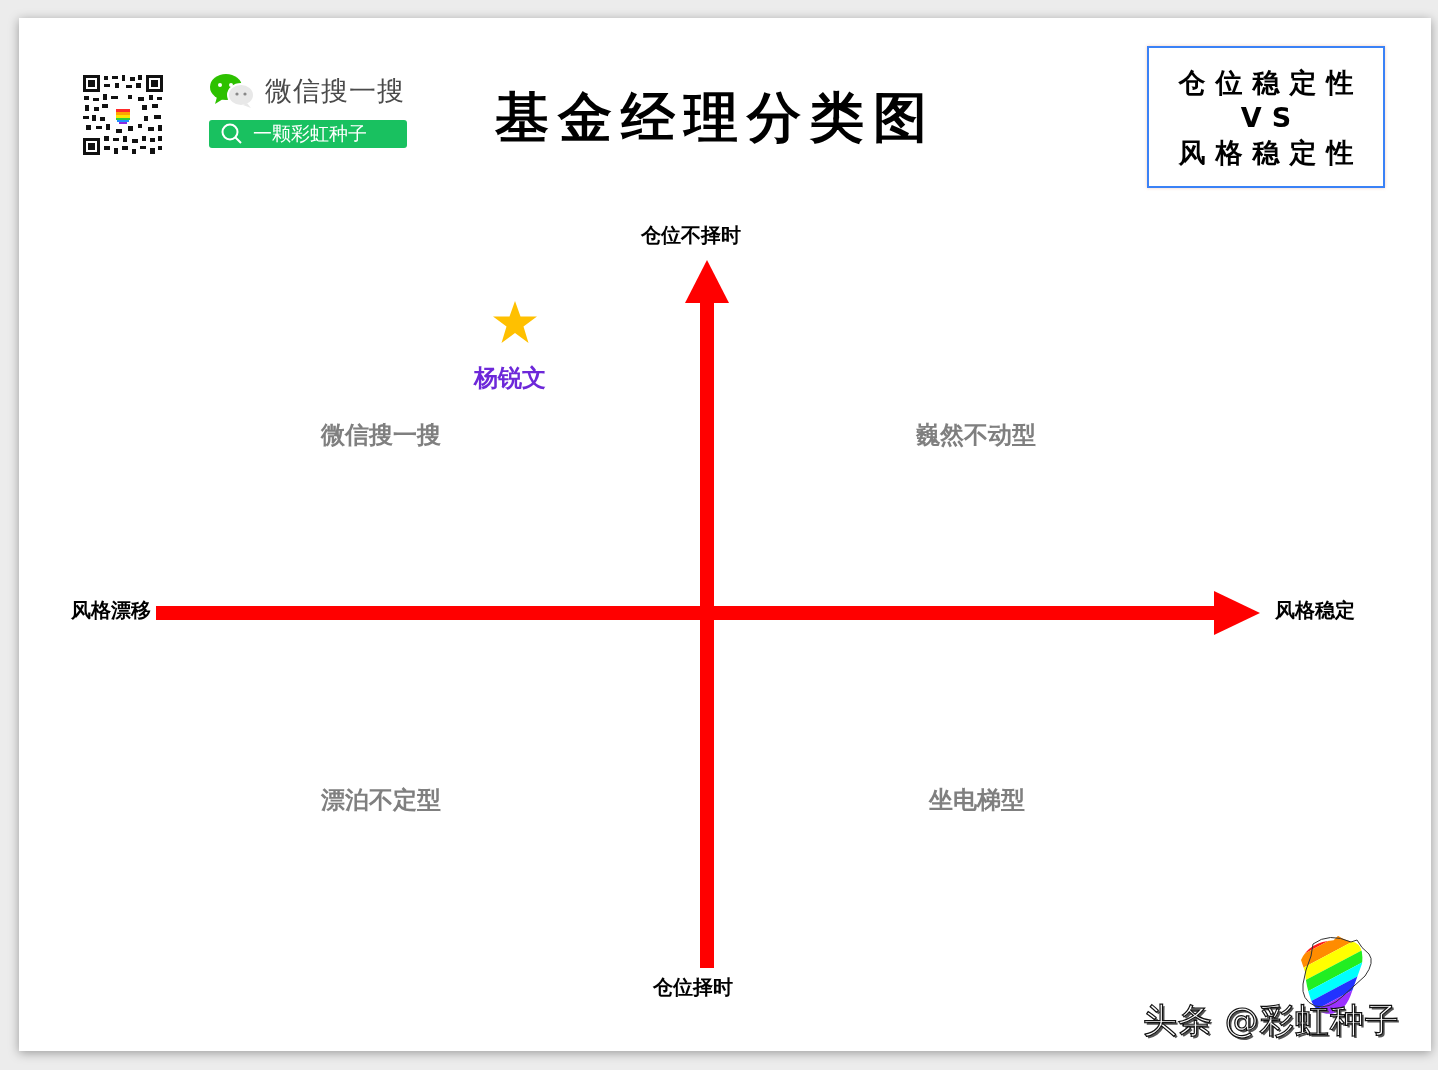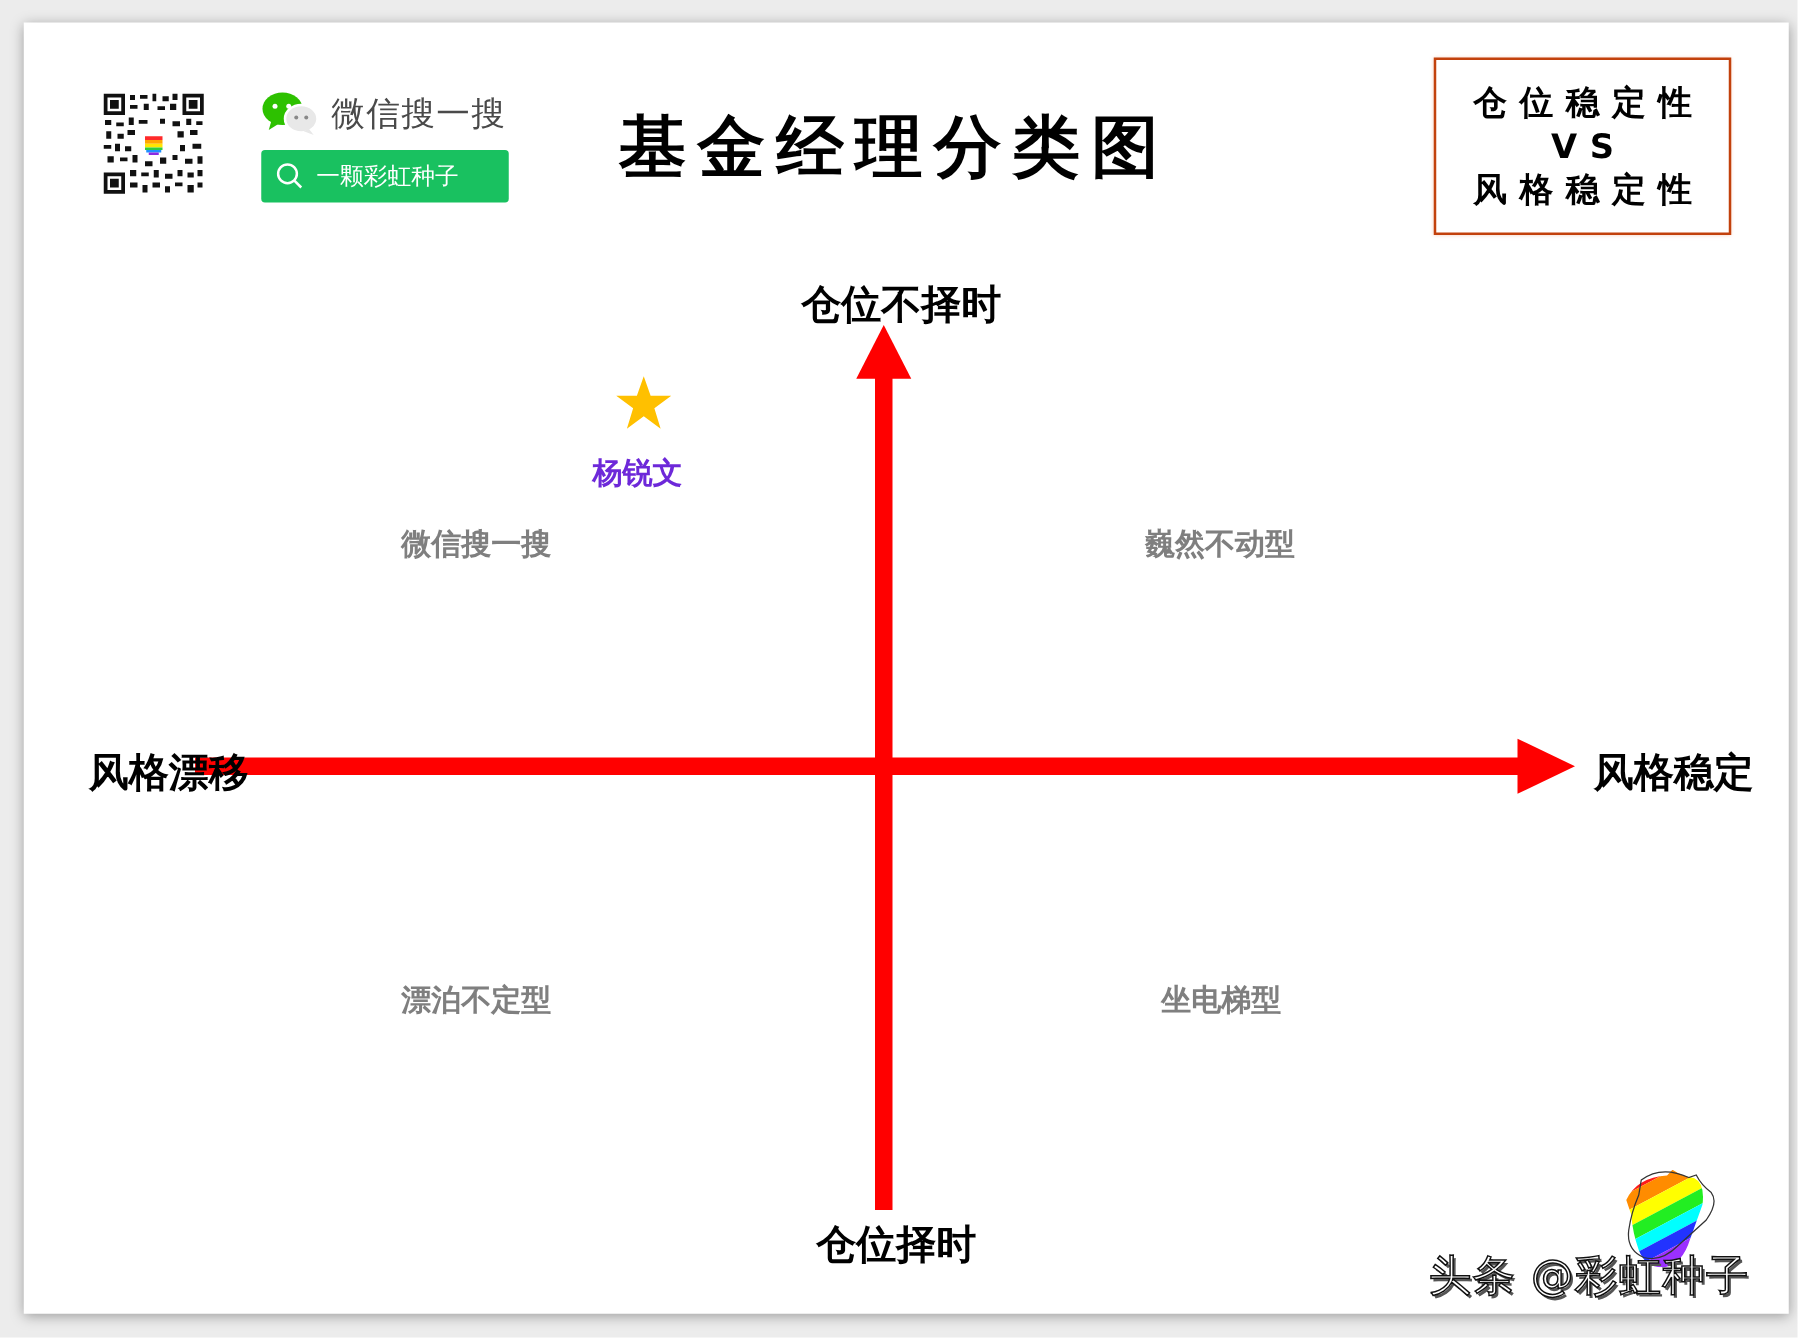"仓位稳定性" .vs-box { border: 2px solid #c2410c -> 2px solid #3b82f6 }
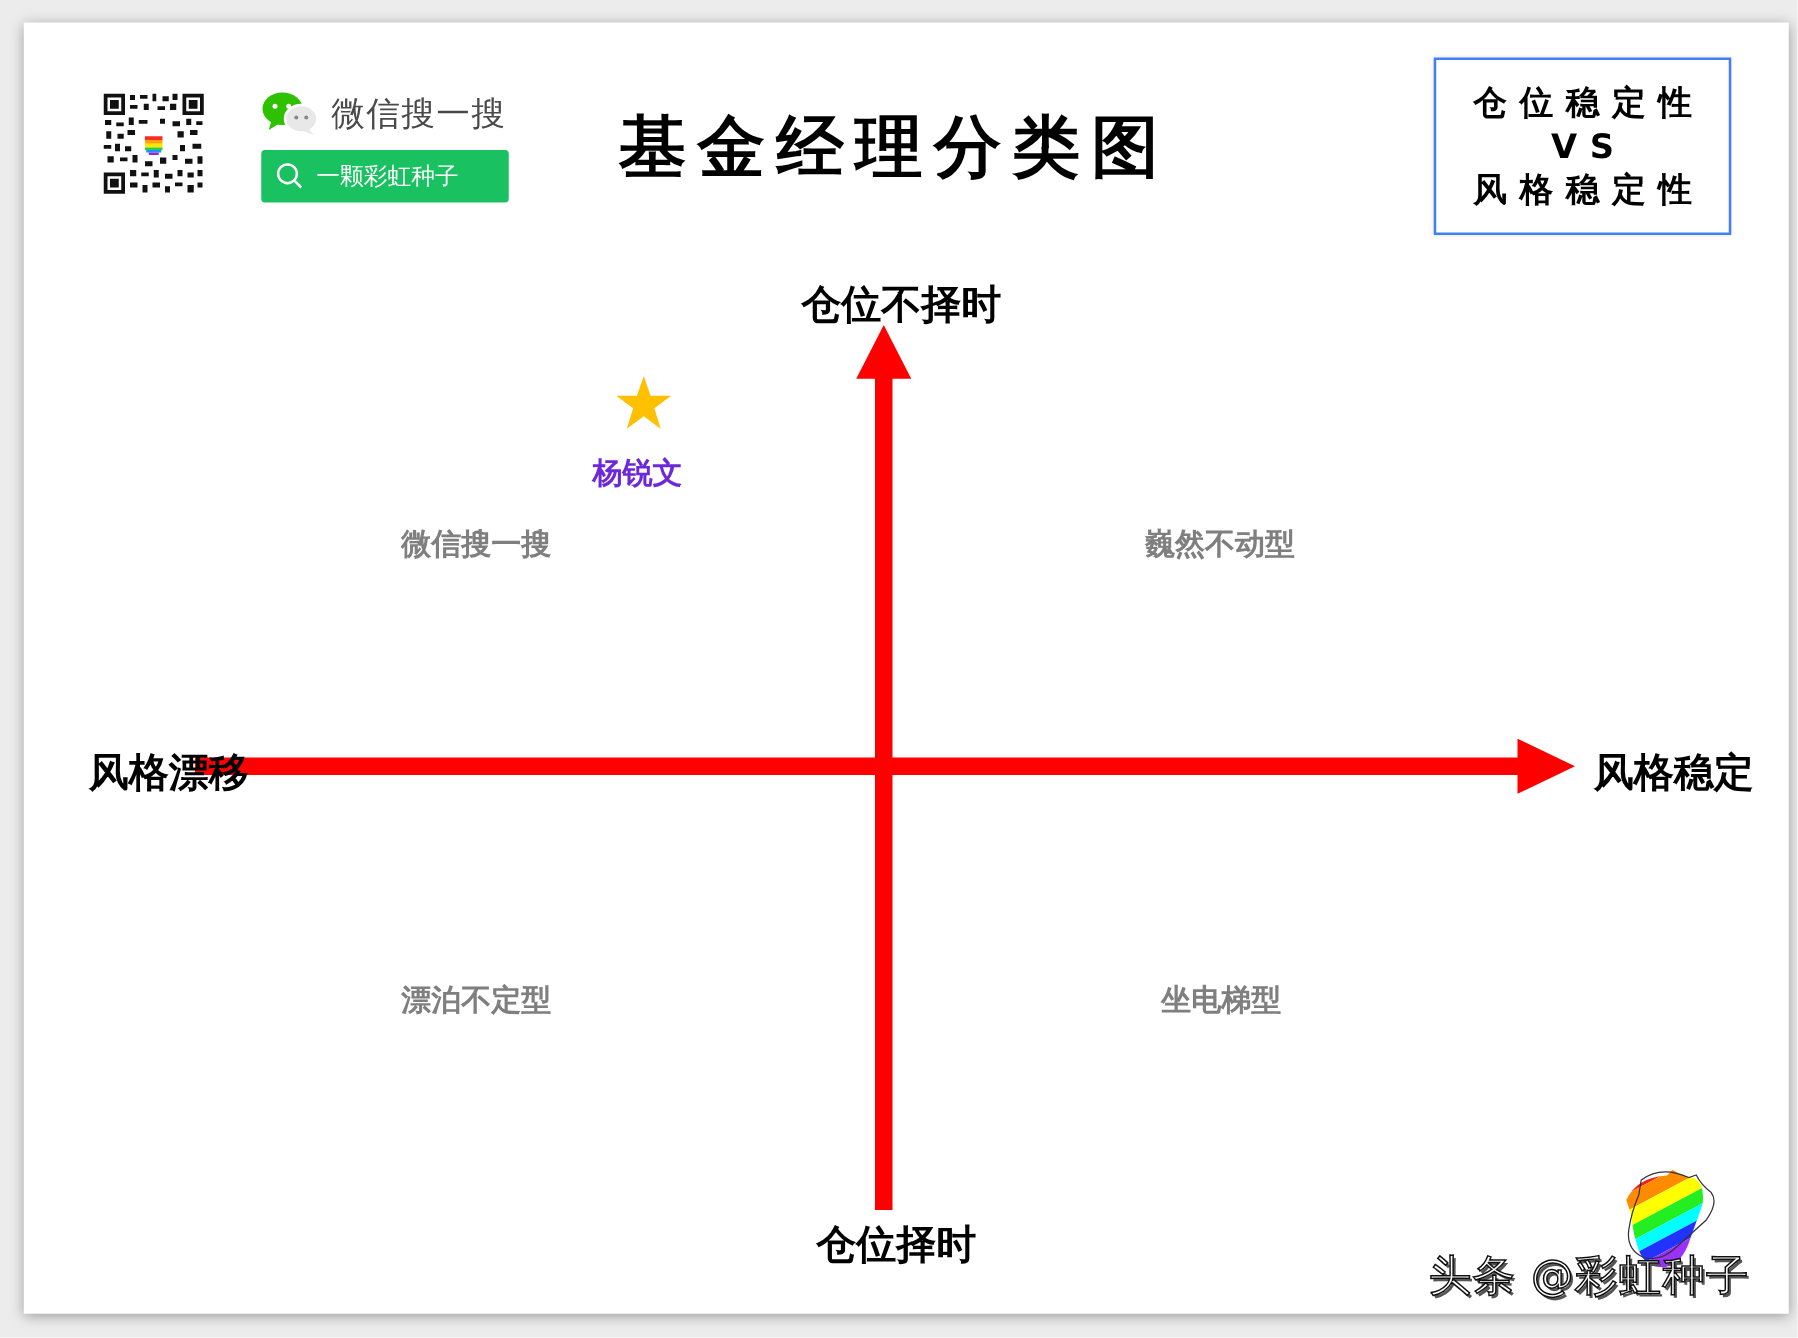"一颗彩虹种子" .wx-search { height: 42px -> 28px }
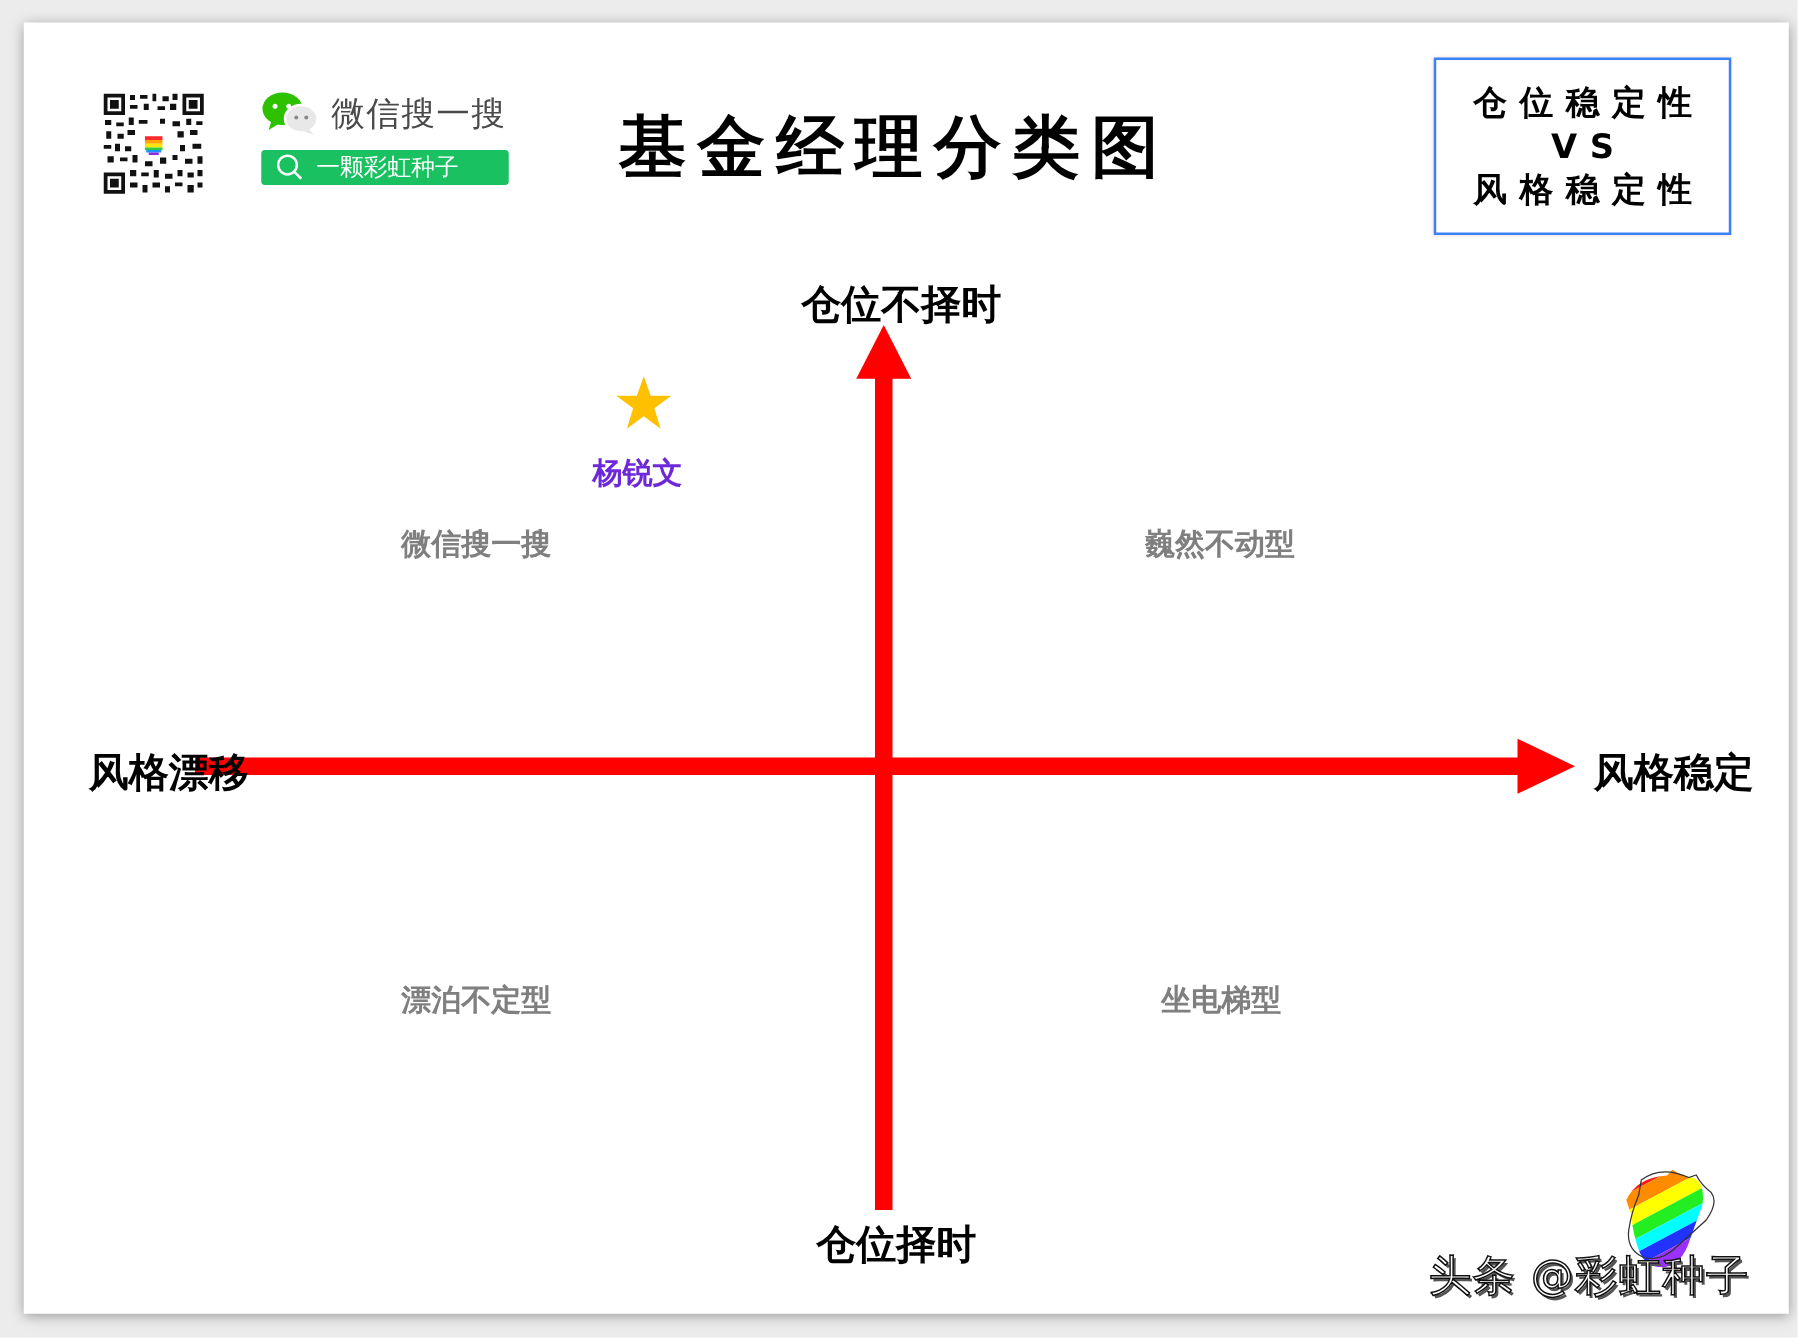"仓位不择时" .axis-label { font-size: 32px -> 20px }
